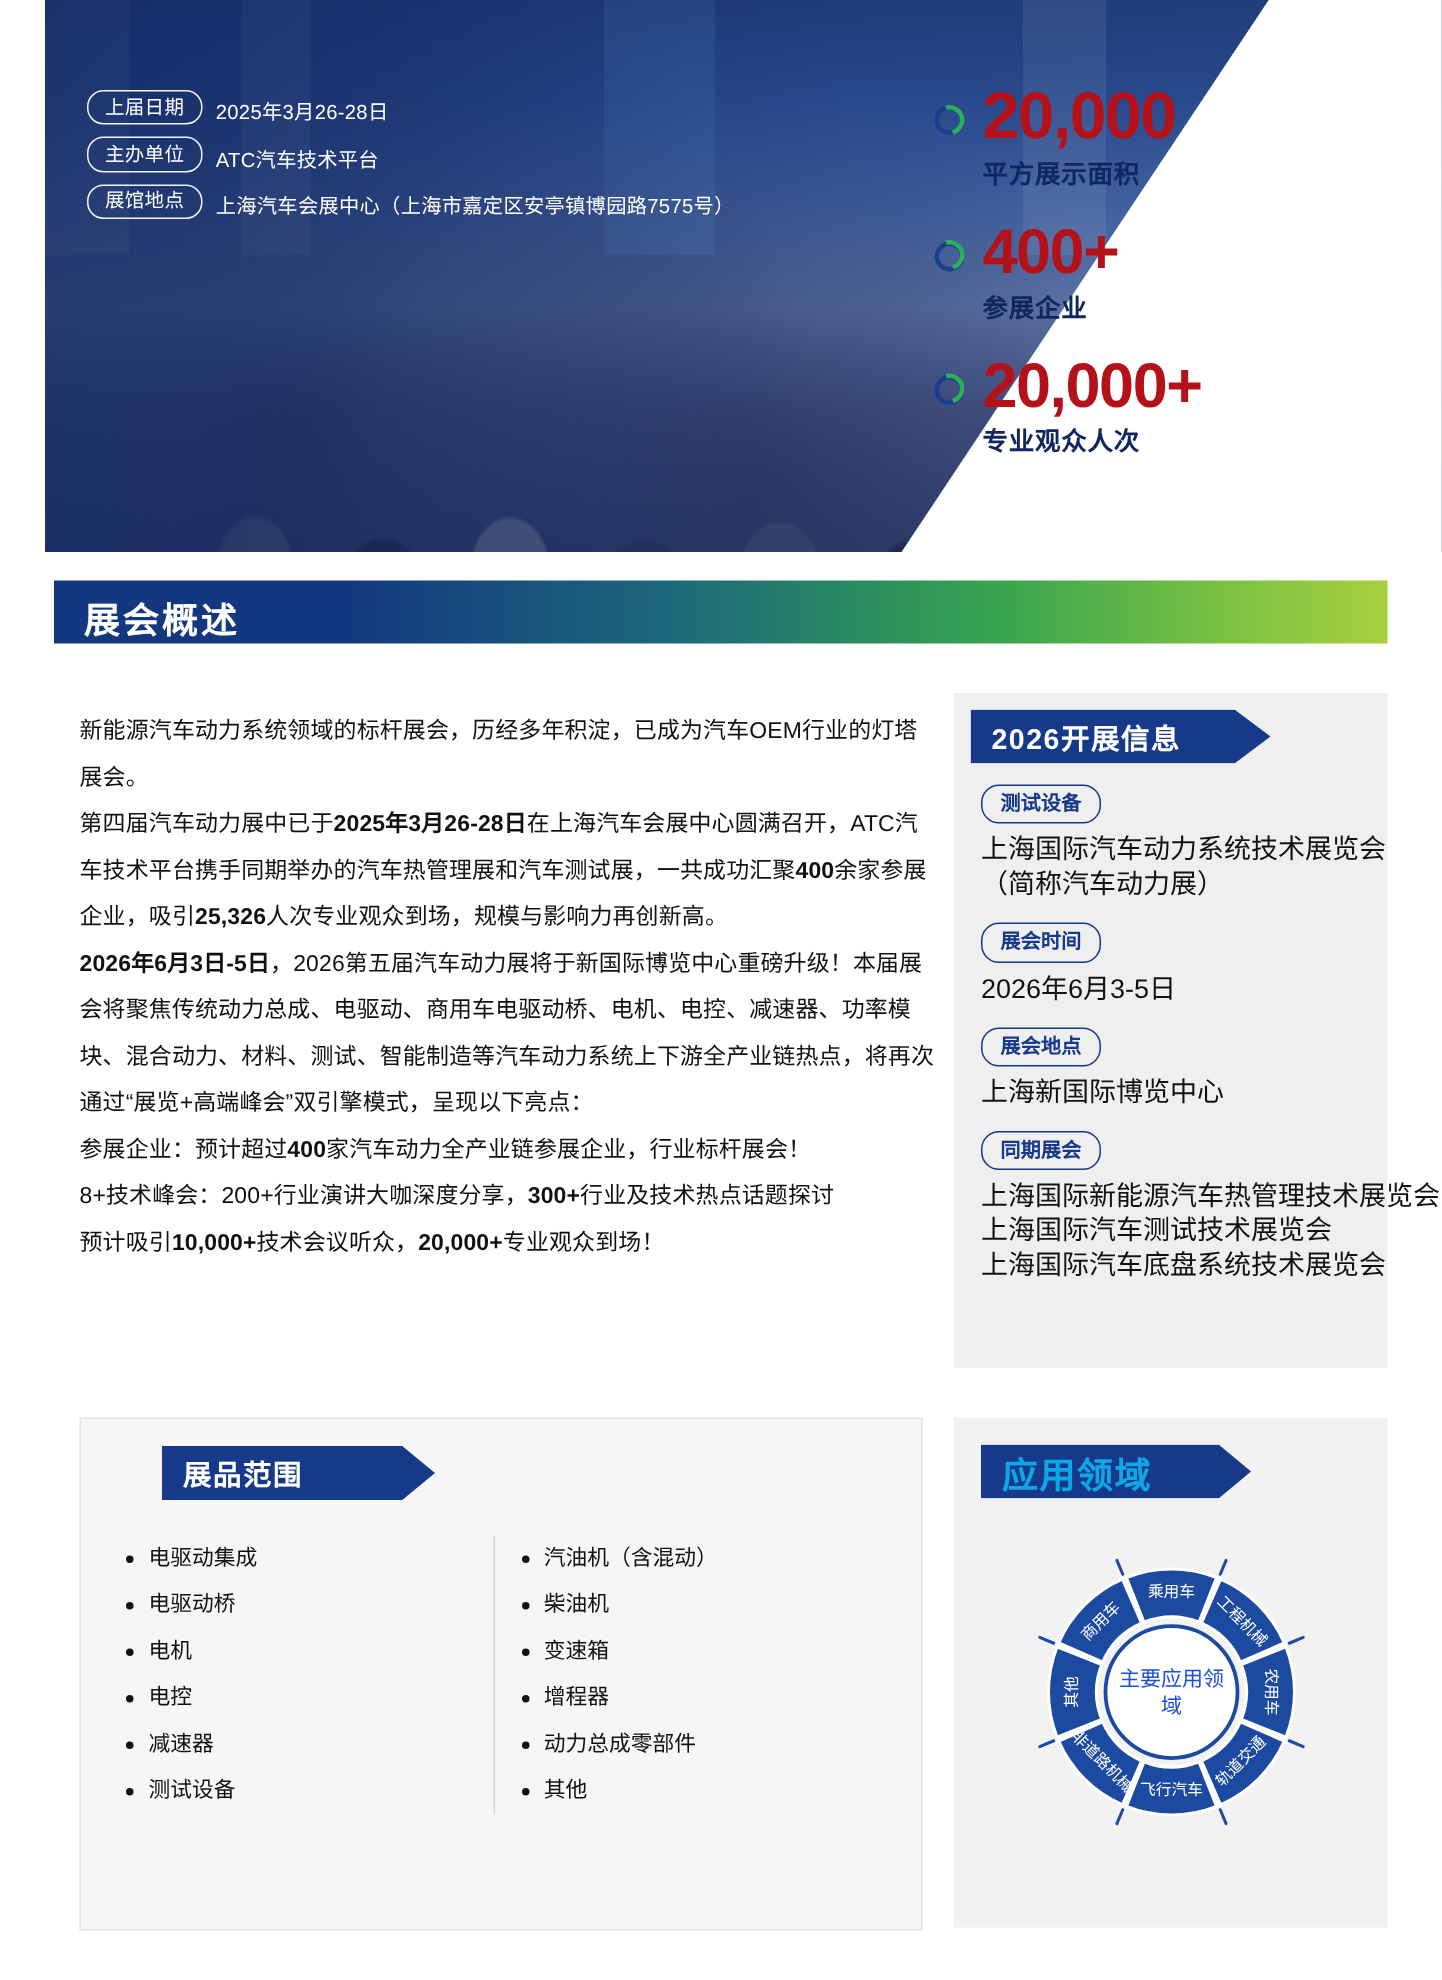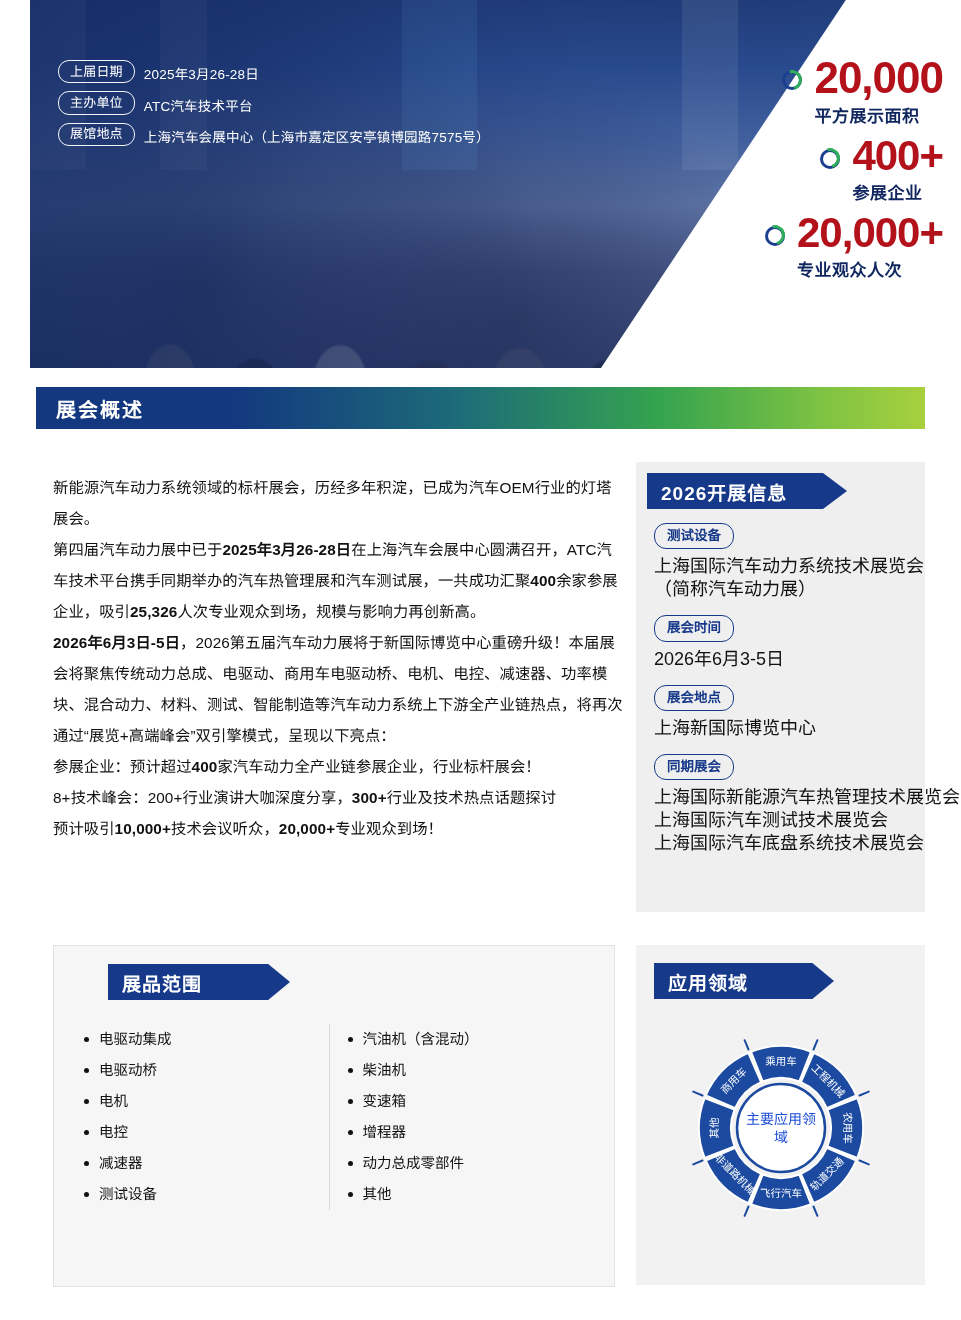"20,000" .hero-stats { align-items: flex-end -> none; gap: 8px -> 20px }
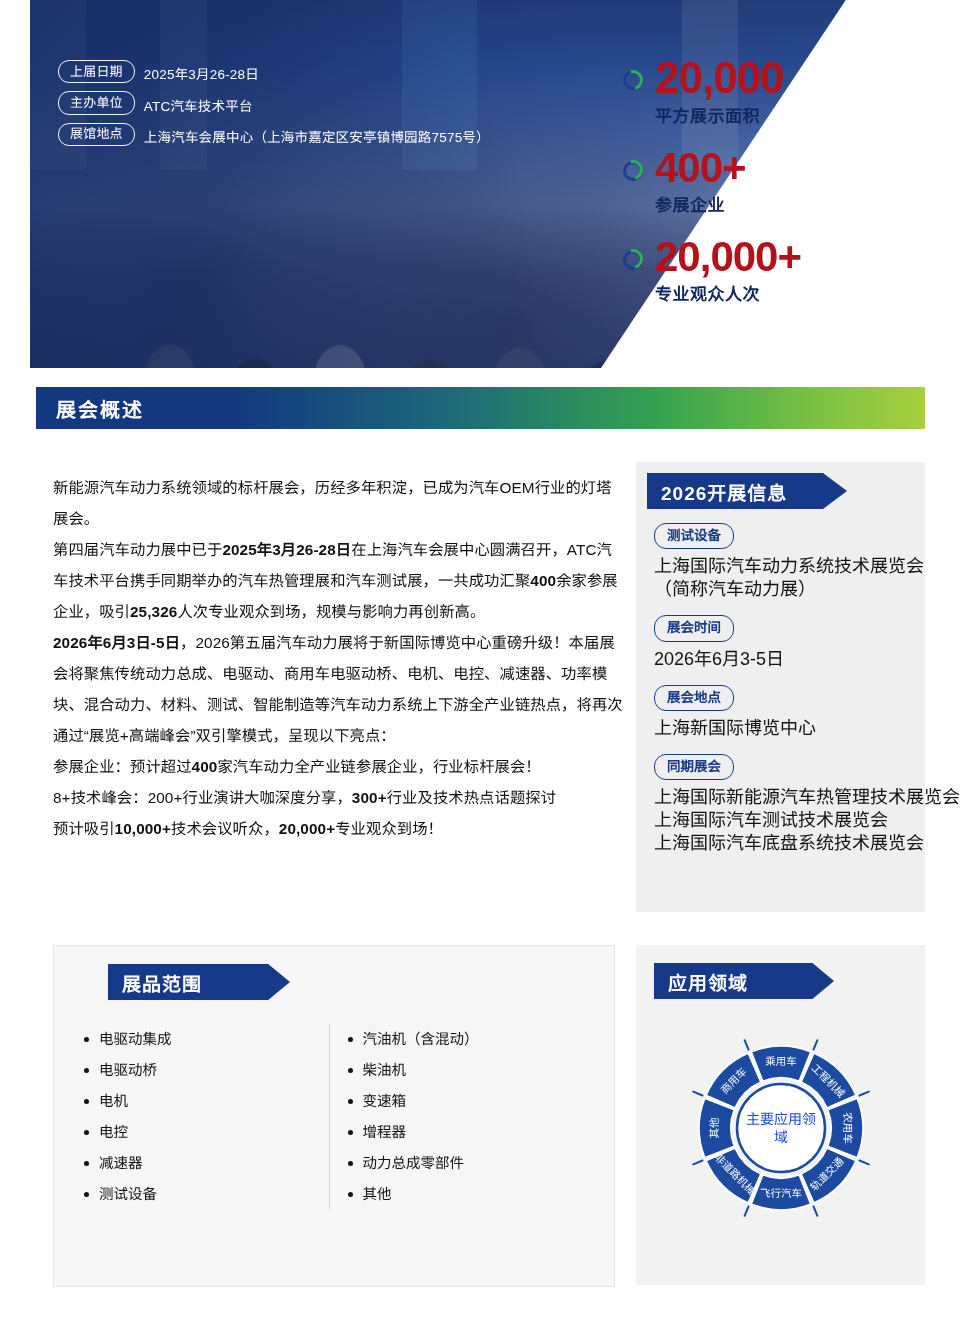"展会概述" .section-bar .title { font-size: 20px -> 24px }
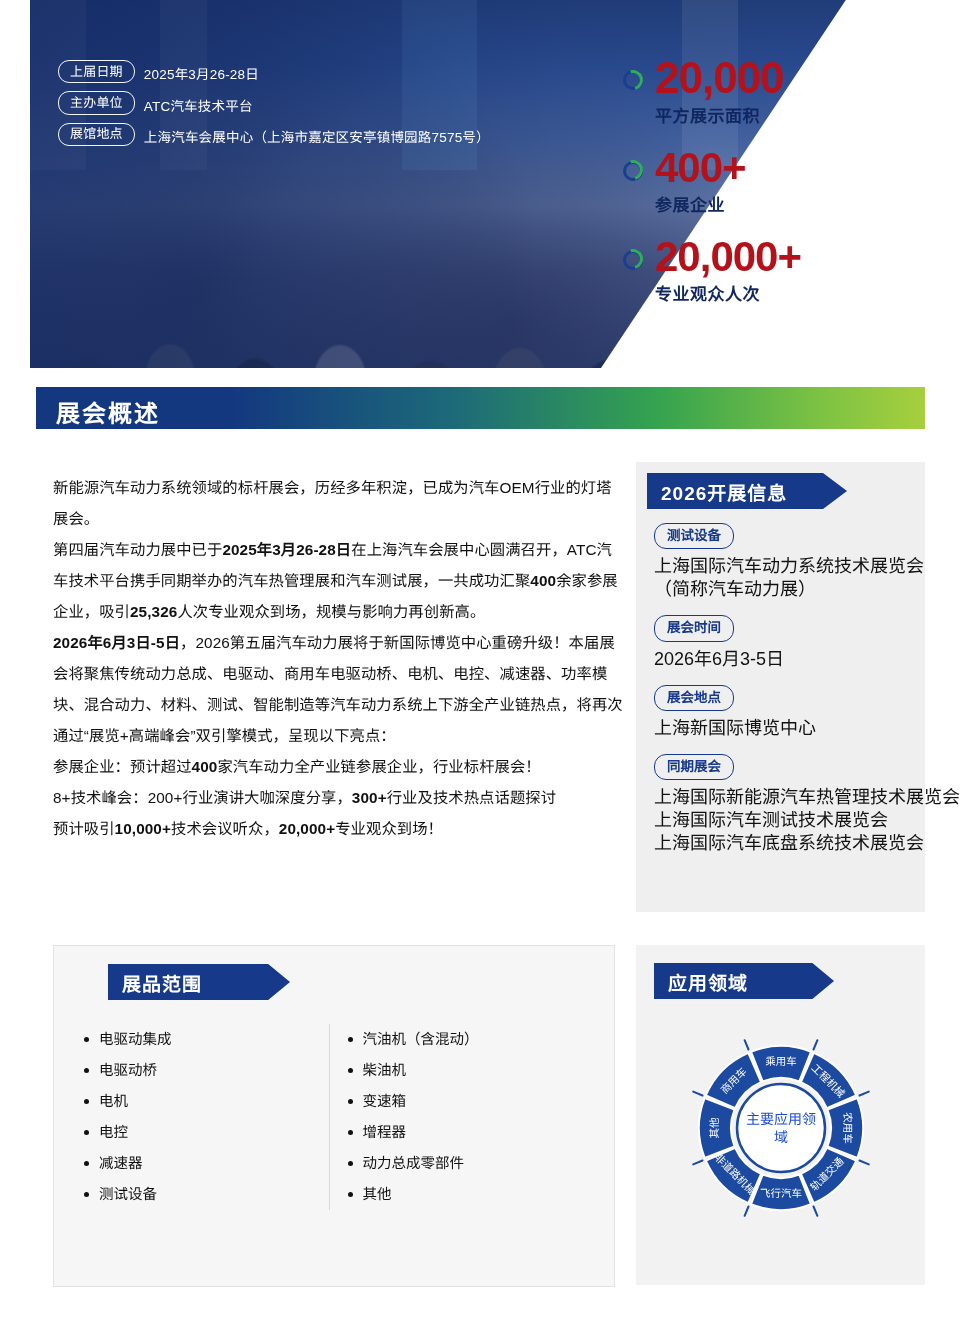"应用领域" .app-ribbon span { color: #ffffff -> #0ea5e9; font-size: 19px -> 24px }
